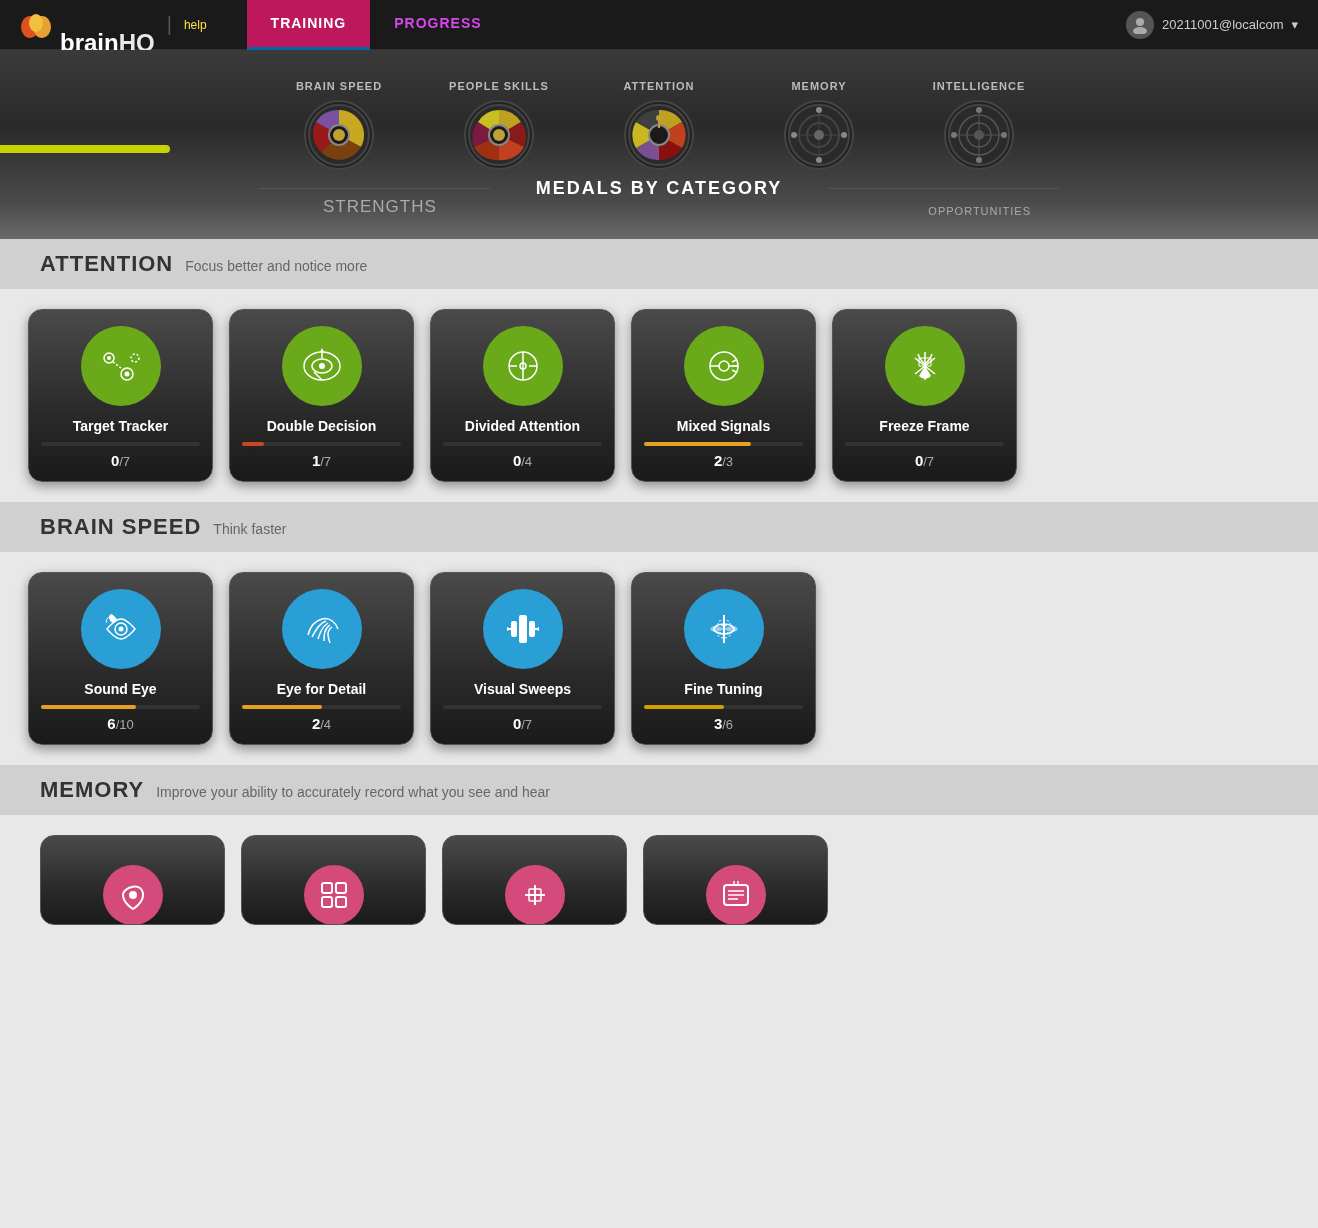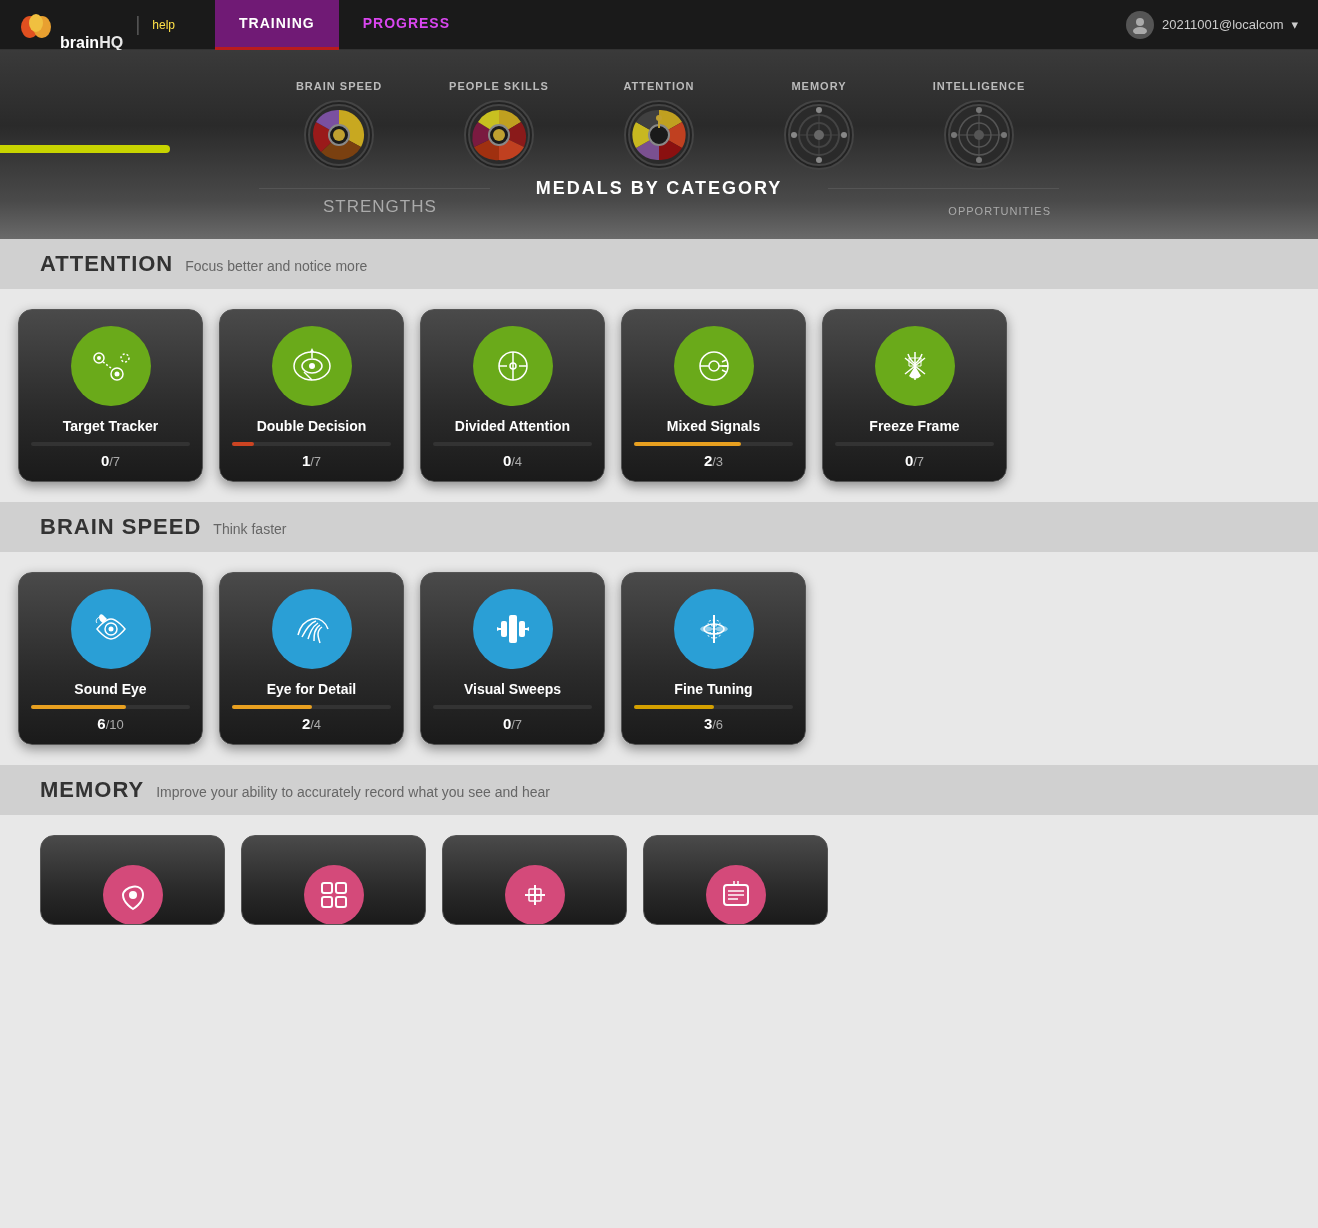"TRAINING" .nav-tab.active { background: #701a75 -> #be185d; border-bottom: 3px solid #b91c1c -> 3px solid #0369a1 }
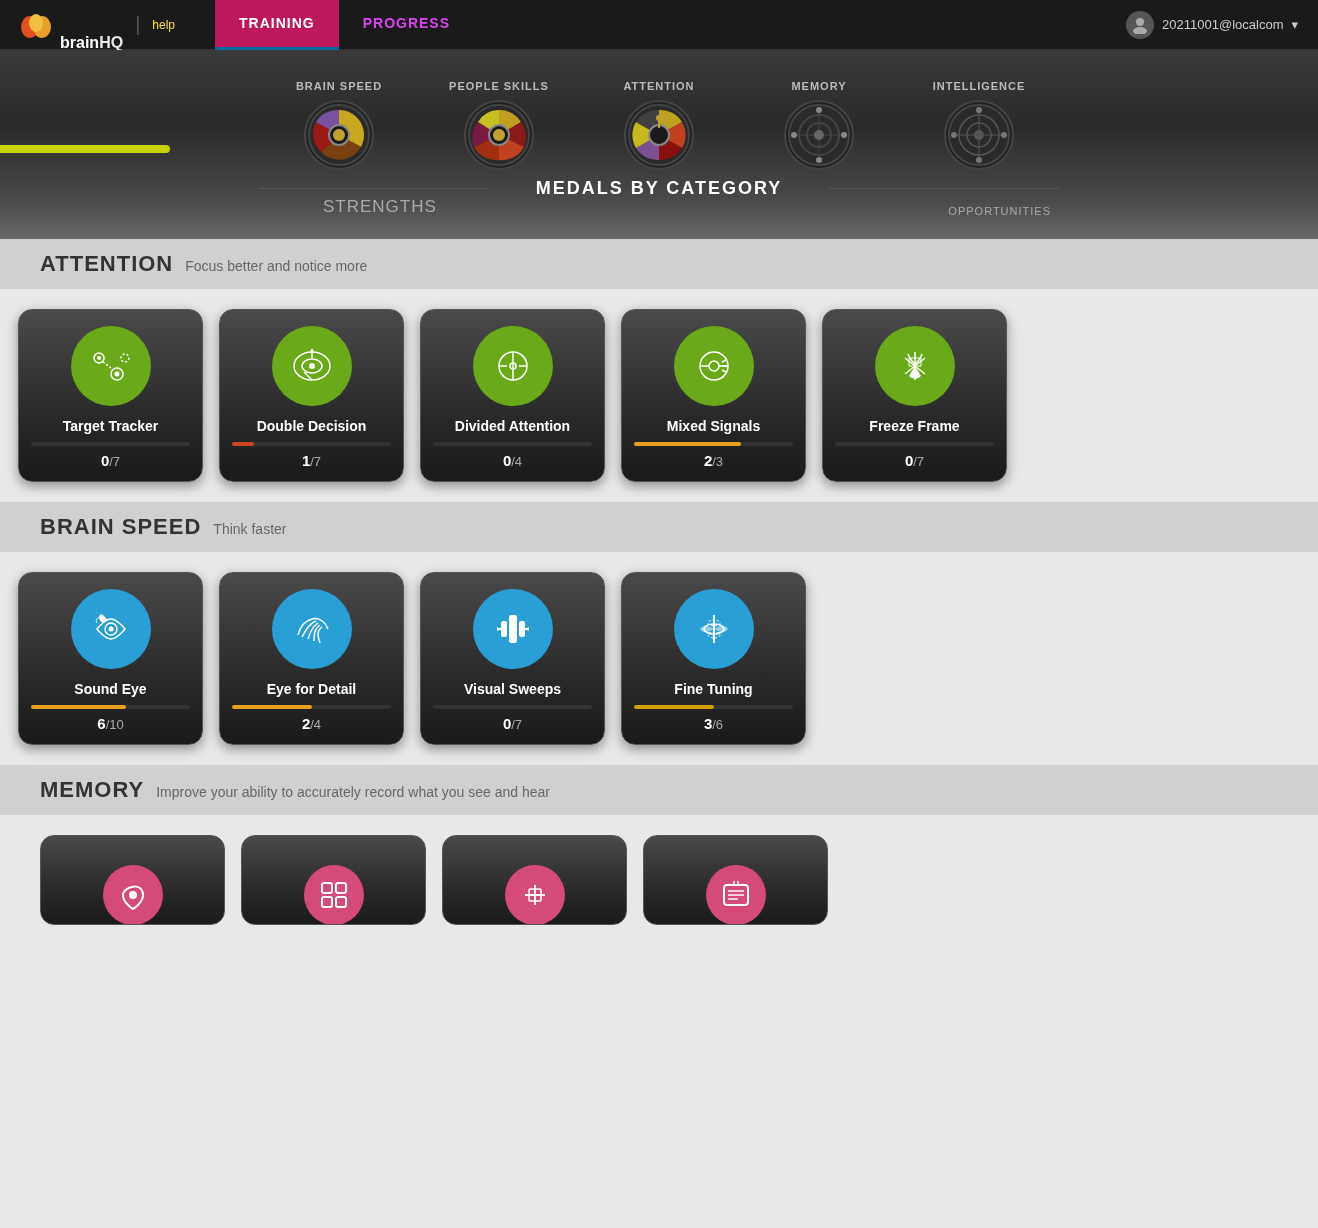"brainHQ" .logo-text { font-size: 16px -> 24px }
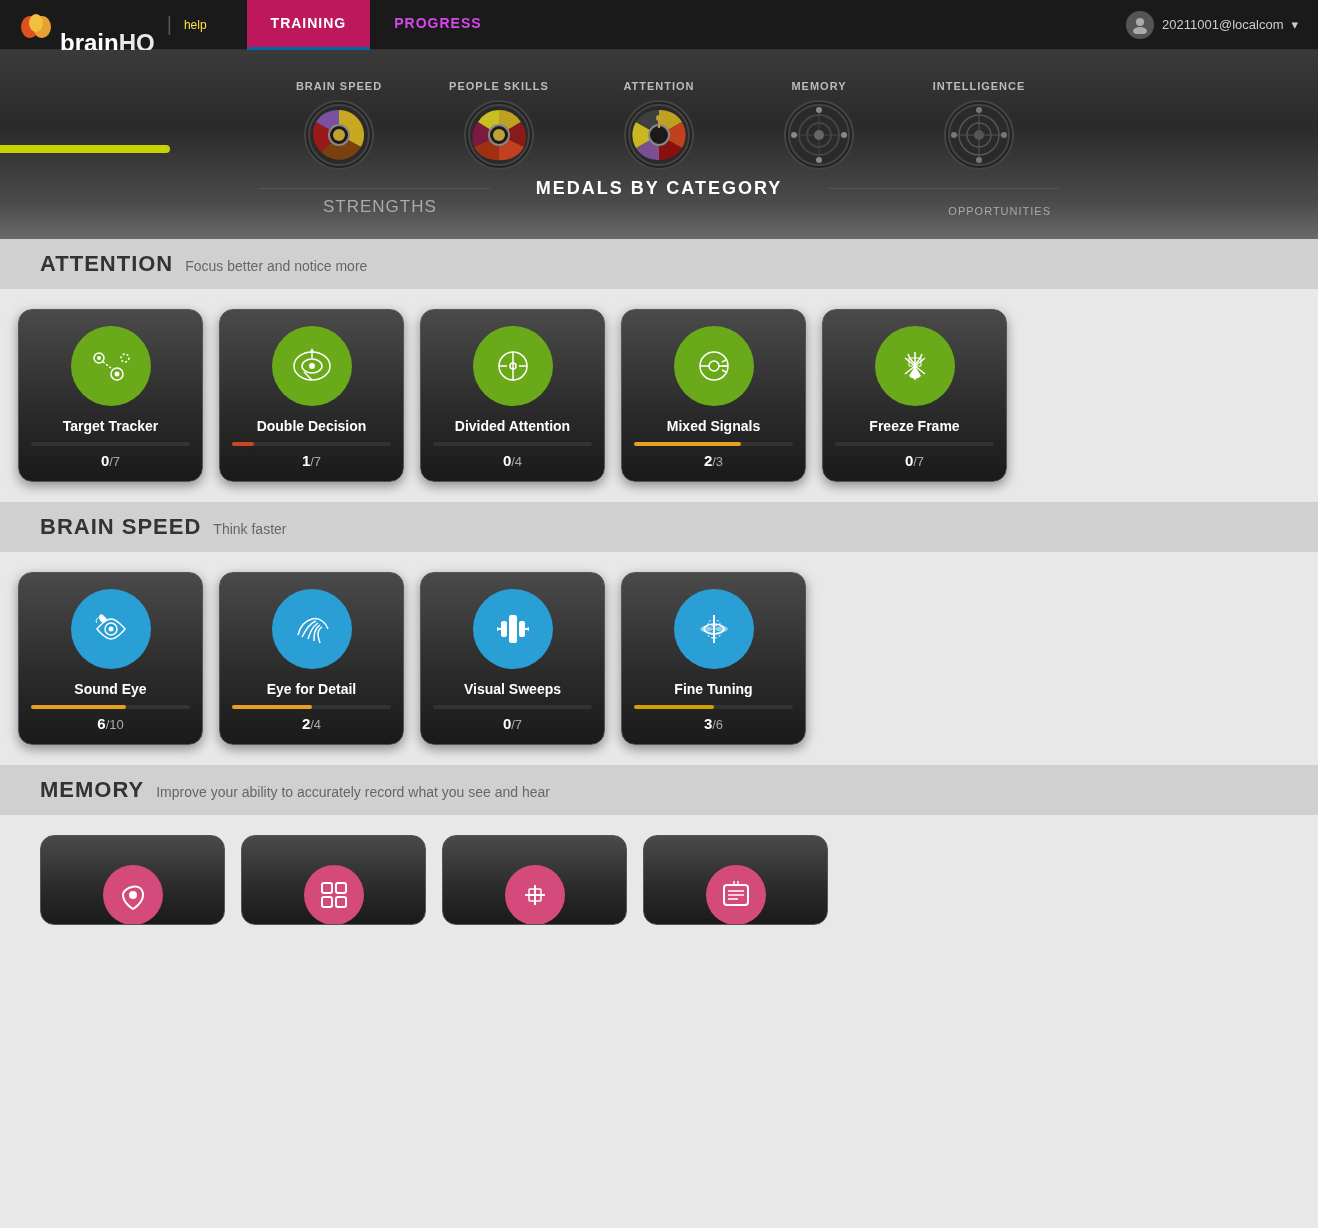"OPPORTUNITIES" .opportunities-label { right: 8px -> 28px }
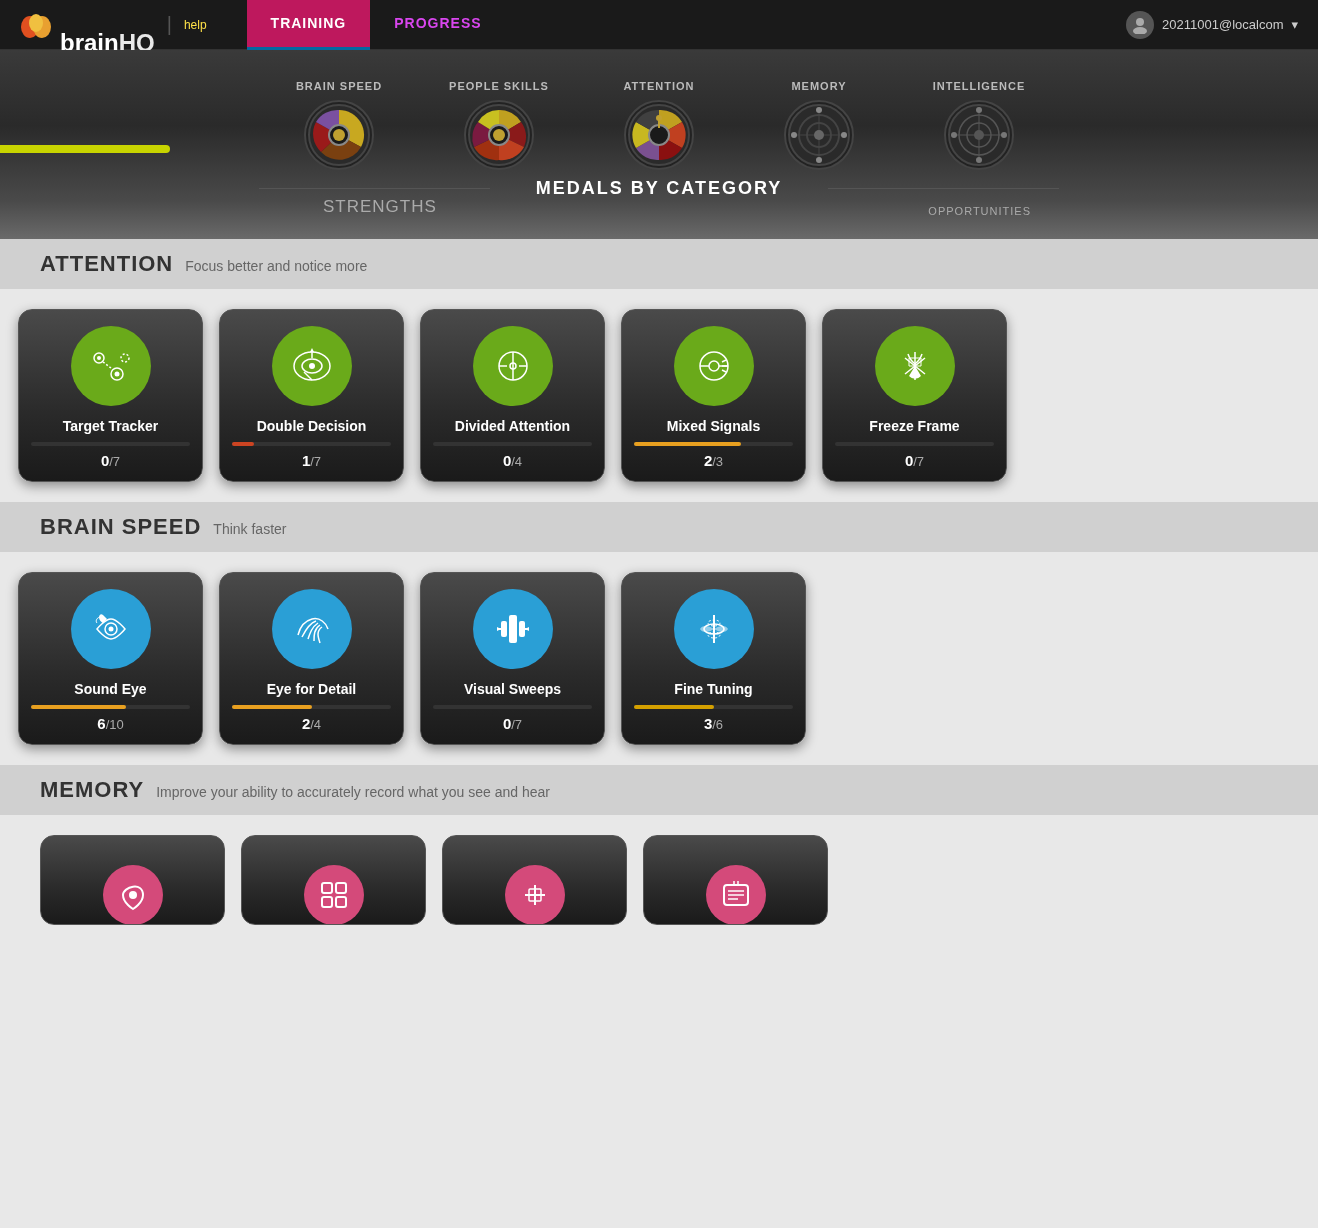"Target Tracker" .games-grid { padding: 20px 18px -> 20px 28px }
